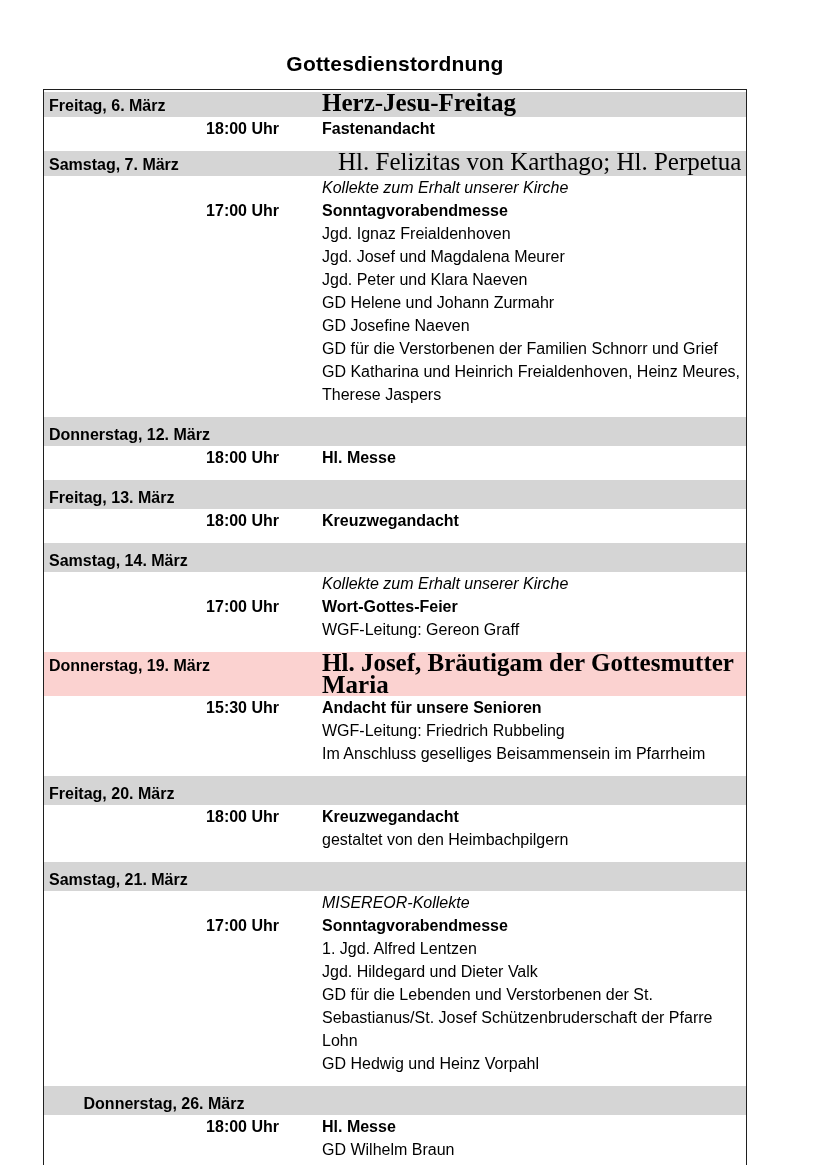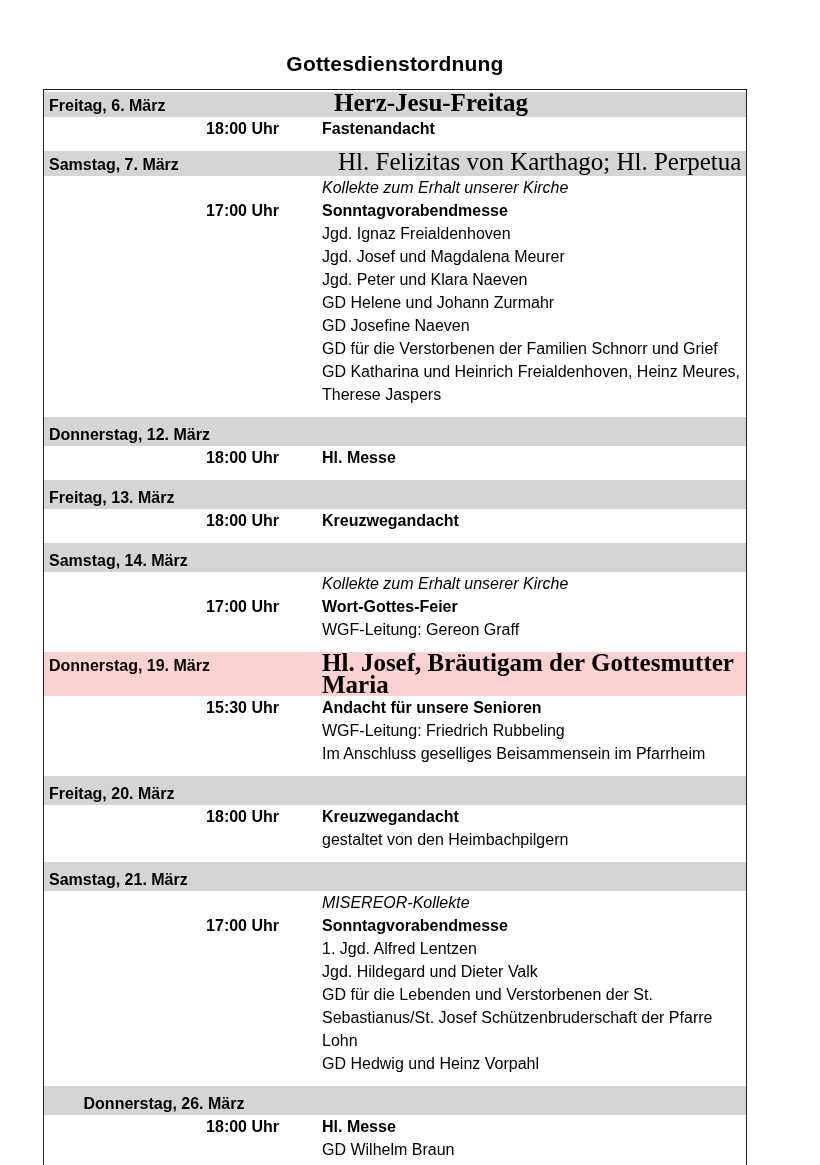"Freitag, 6. März" div.row { gap: 12px -> none }
